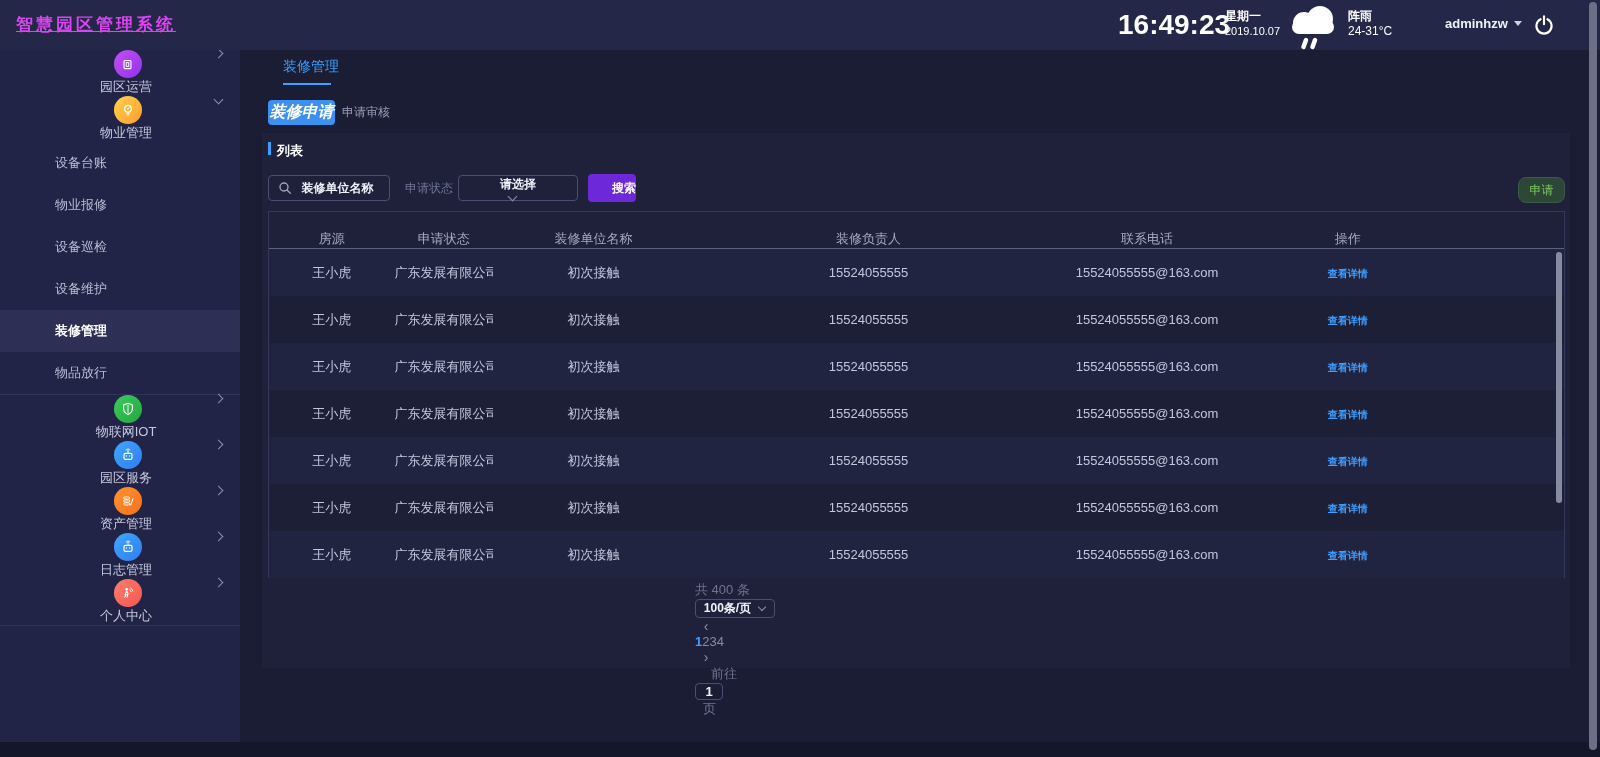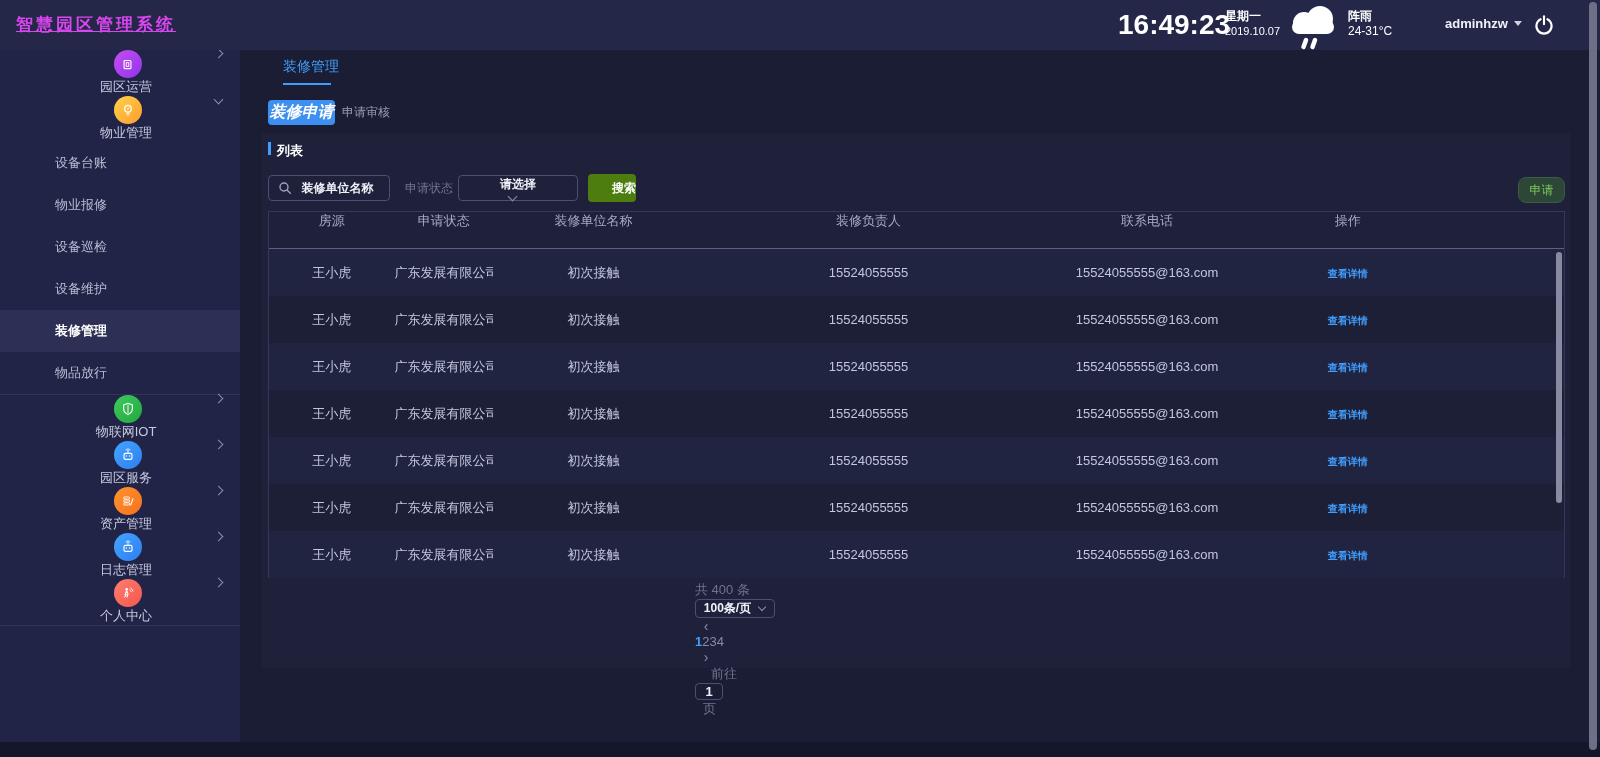"搜索" .search-btn { background: #4d7c0f -> #6d28d9 }
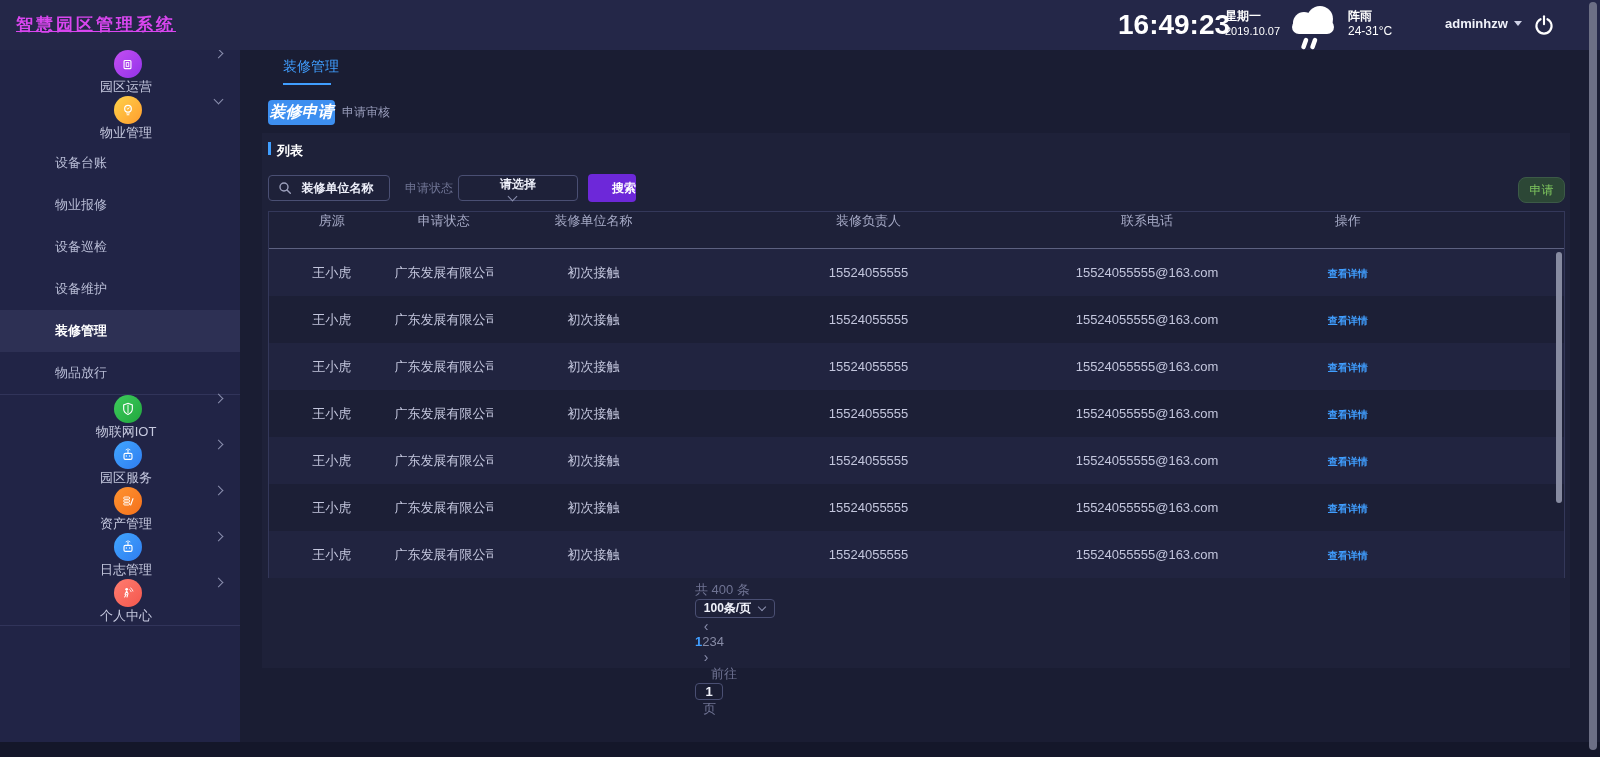"房源" .thead { align-items: flex-start -> flex-end }
